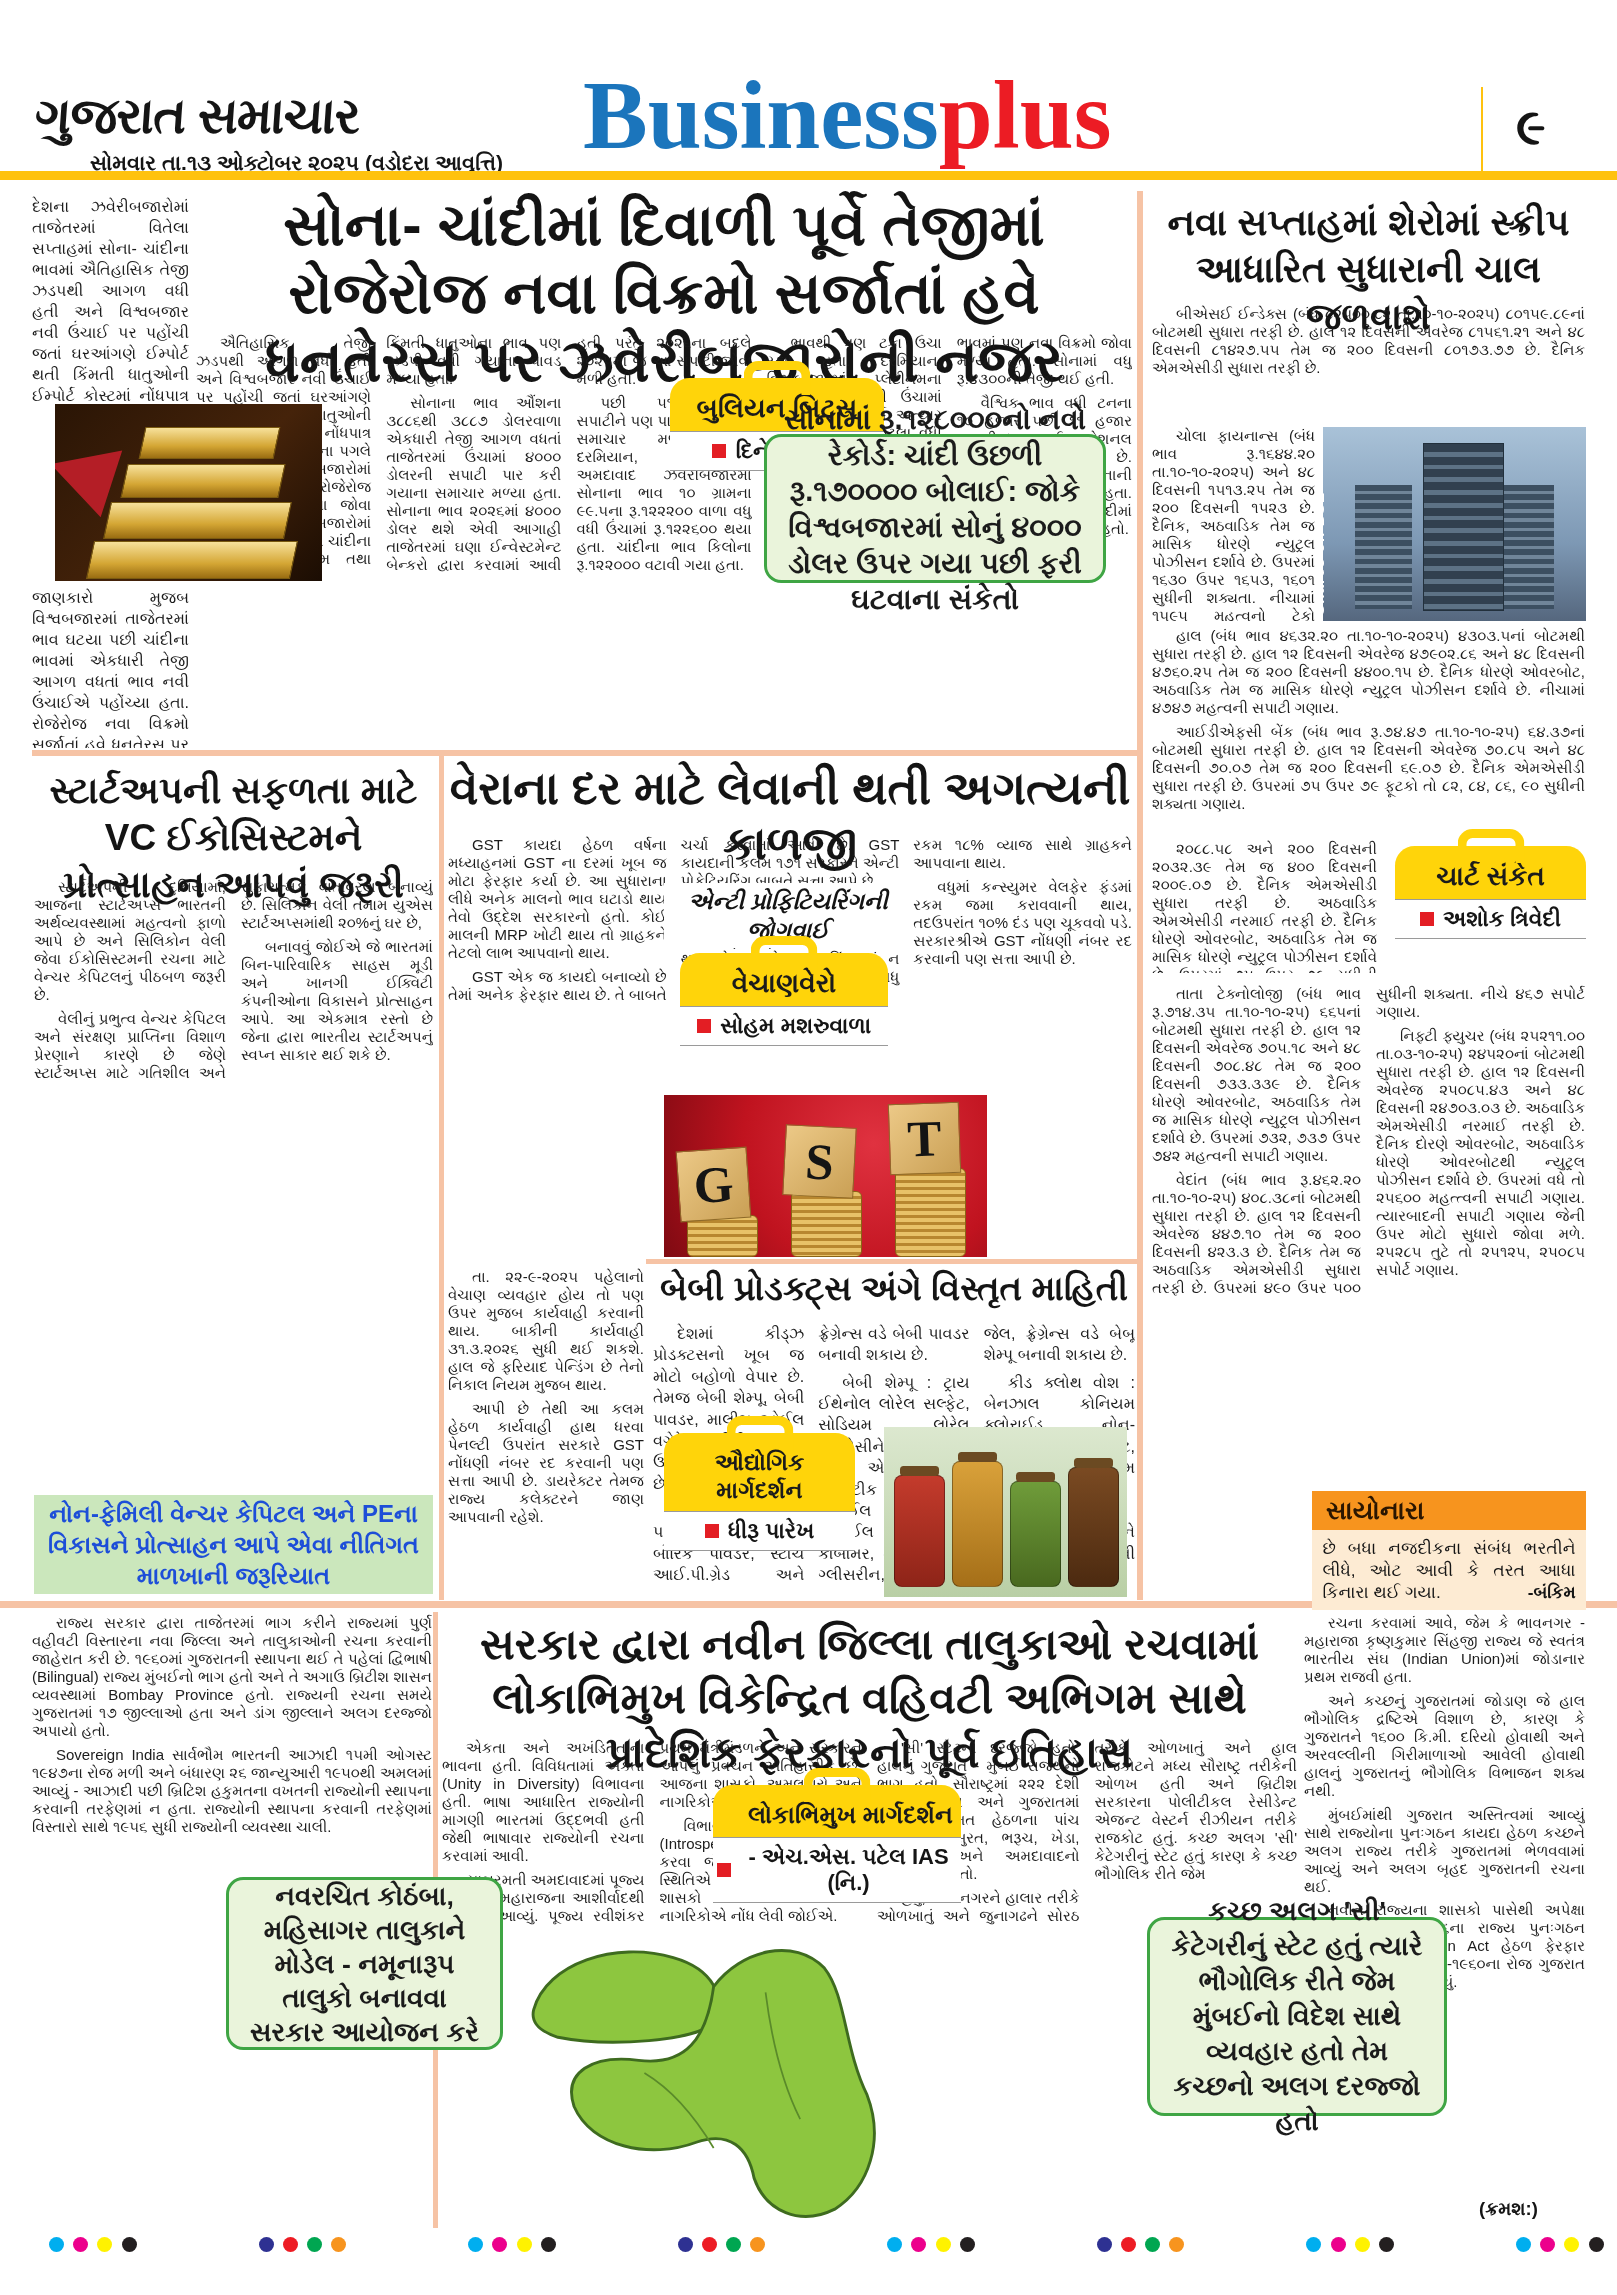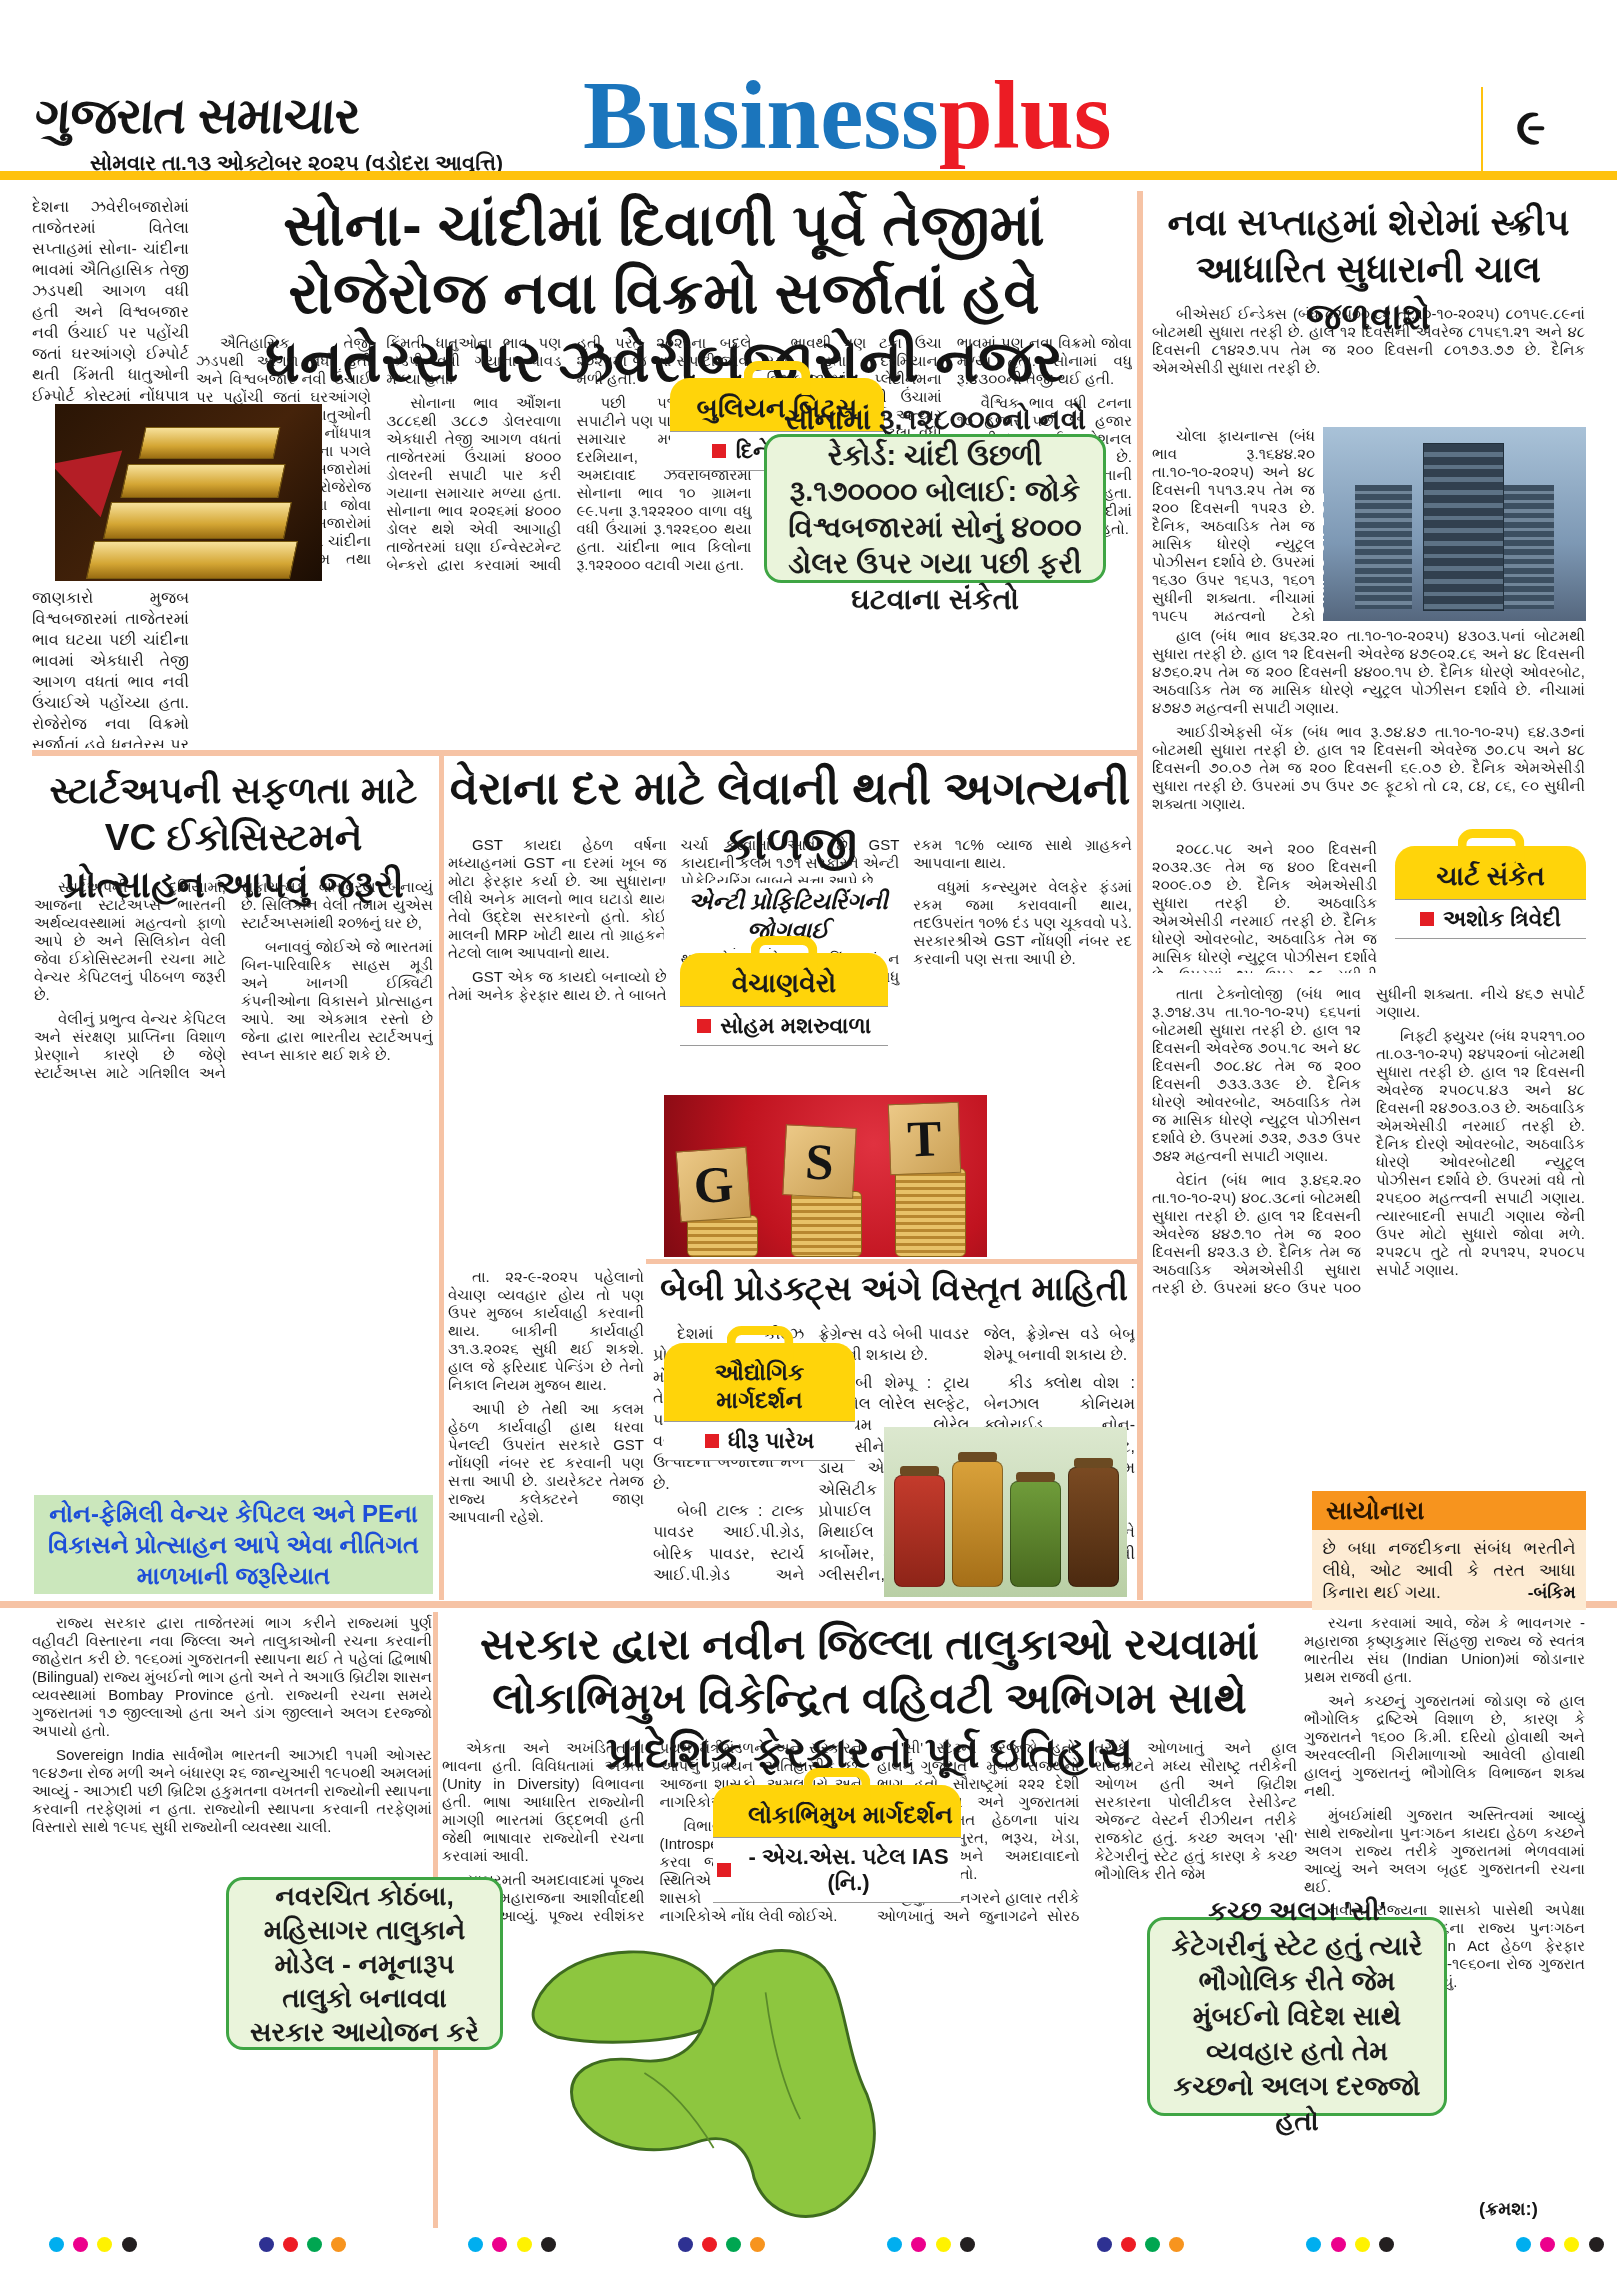"ઔદ્યોગિક માર્ગદર્શન" div.abs { top: 1343px -> 1433px }
